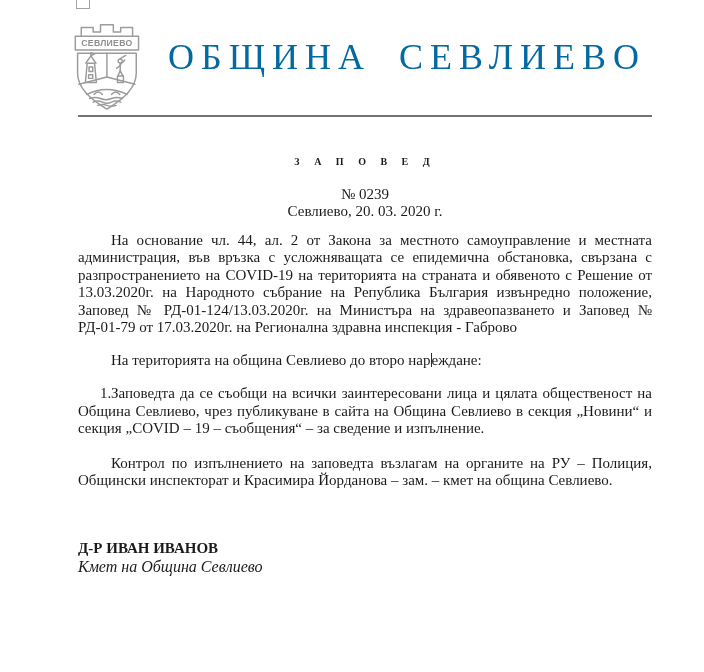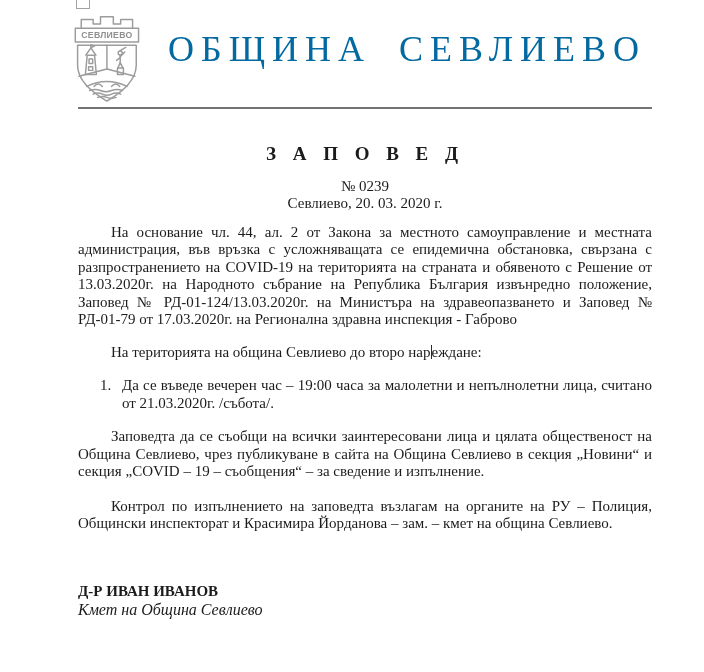"СЕВЛИЕВО" .header { padding: 12px 0 0 62px -> 20px 0 0 62px }
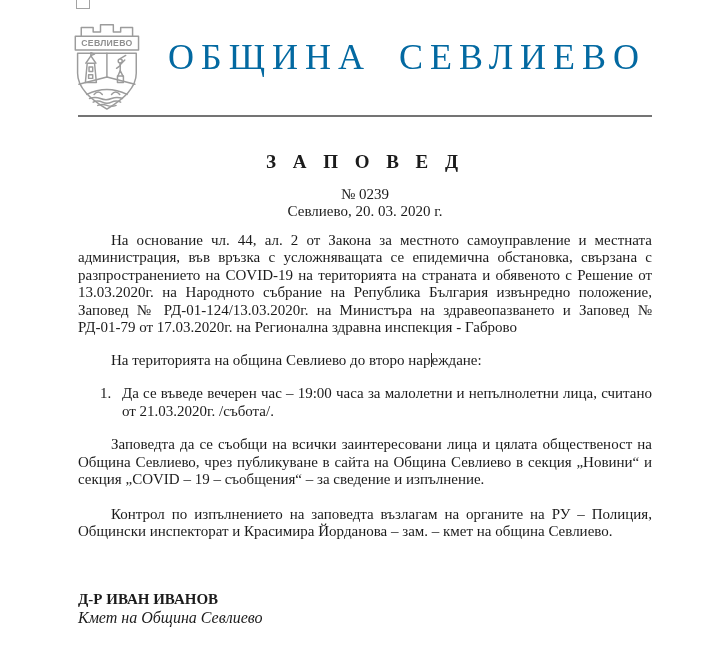"З А П О В" .h-zapoved { font-size: 19px -> 10px }
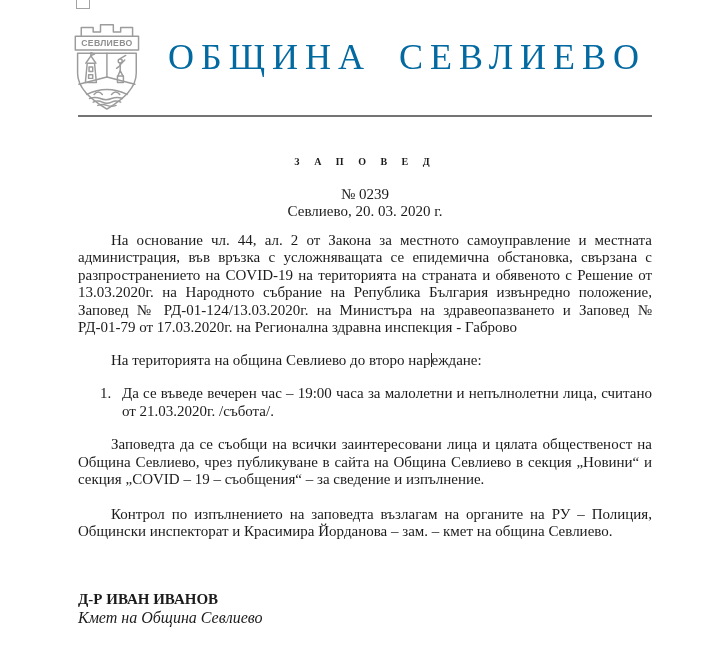"Да се въведе вечерен час" span { html: <span>Да се въведе вечерен час – 19:00 часа за малолетни и непълнолетни лица, считано от 21.03.2020г. /събота/.</span> -> none }
